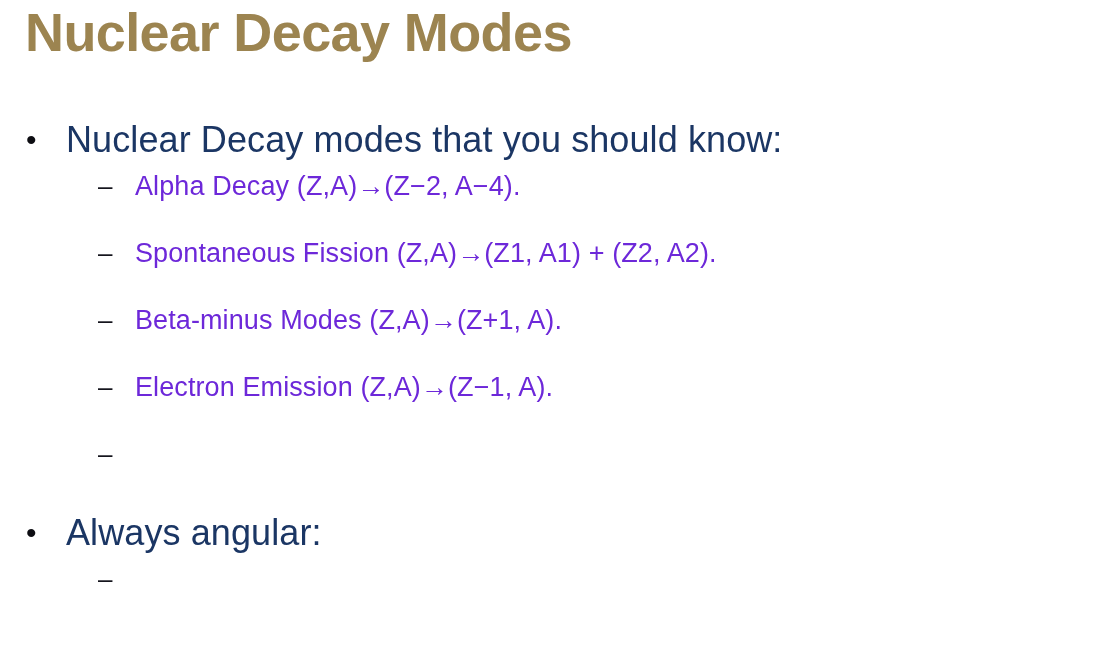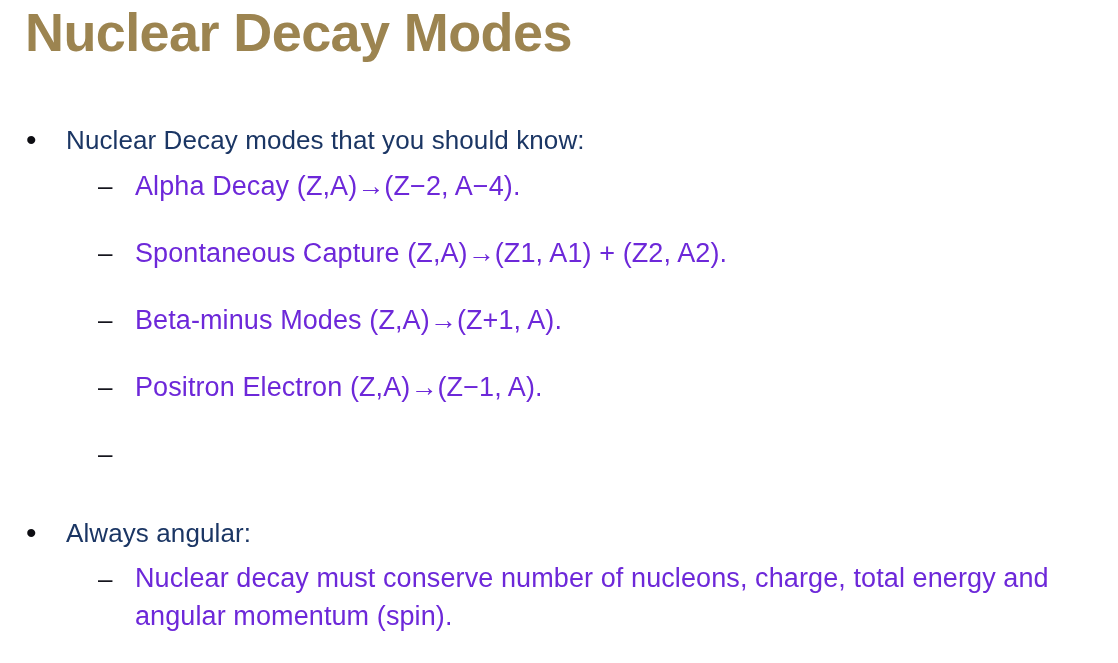"Nuclear Decay modes that you" .l1-text { font-size: 26px -> 36px }
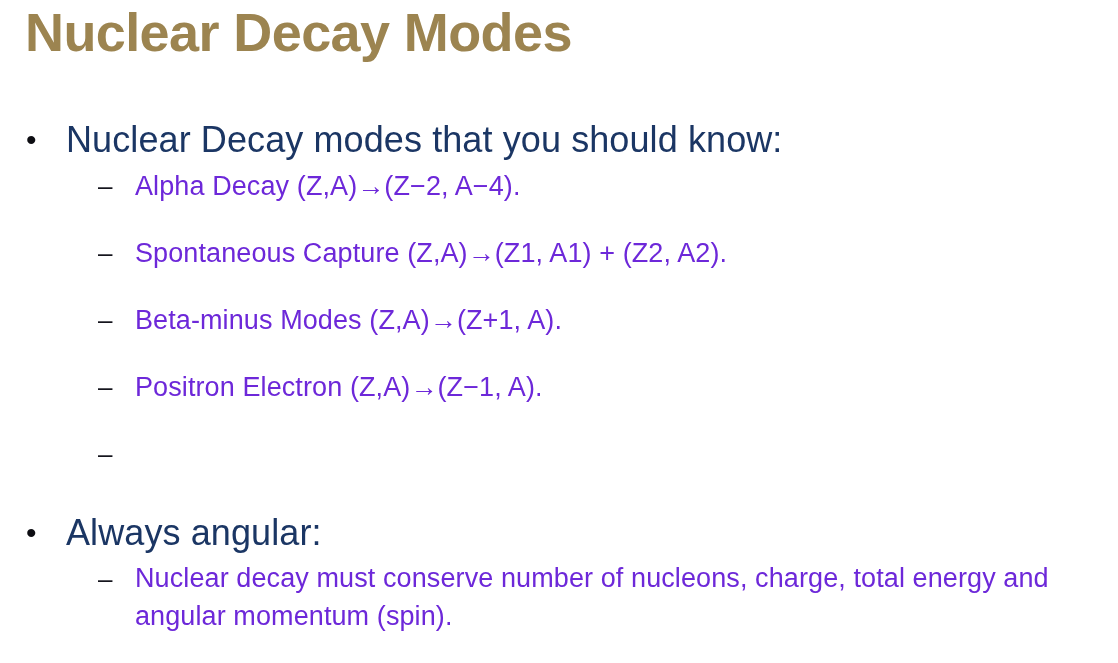"Spontaneous Capture (Z,A)→(Z1, A1) +" span.l2-text { text: Capture -> Fission }
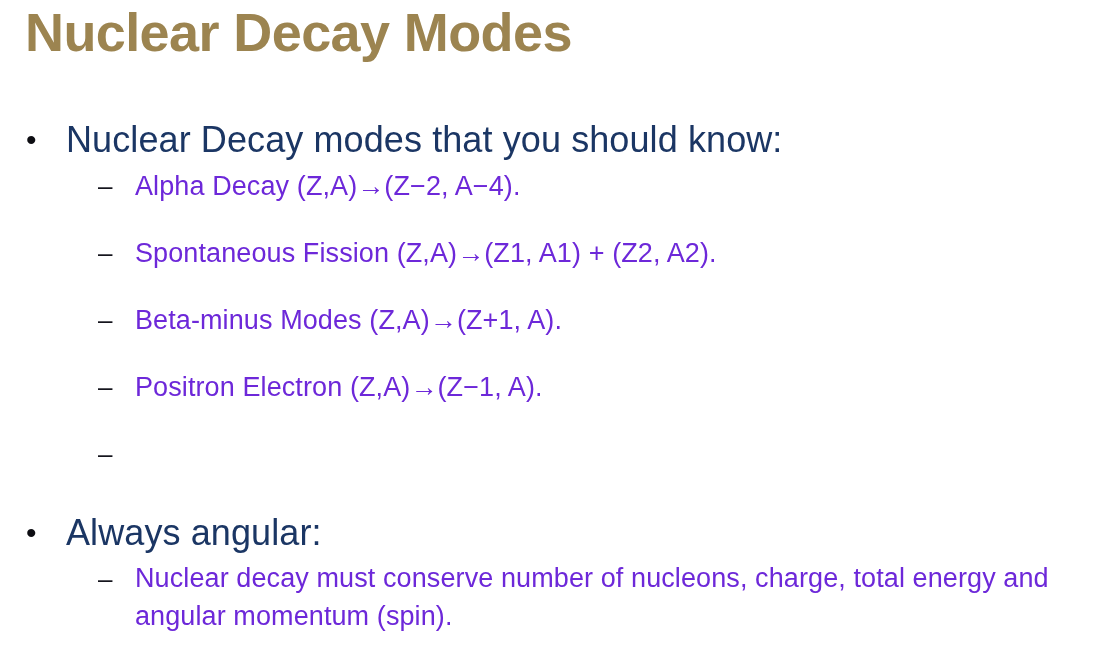"Positron Electron (Z,A)→(Z−1, A)." span.l2-text { text: Positron Electron -> Electron Emission }
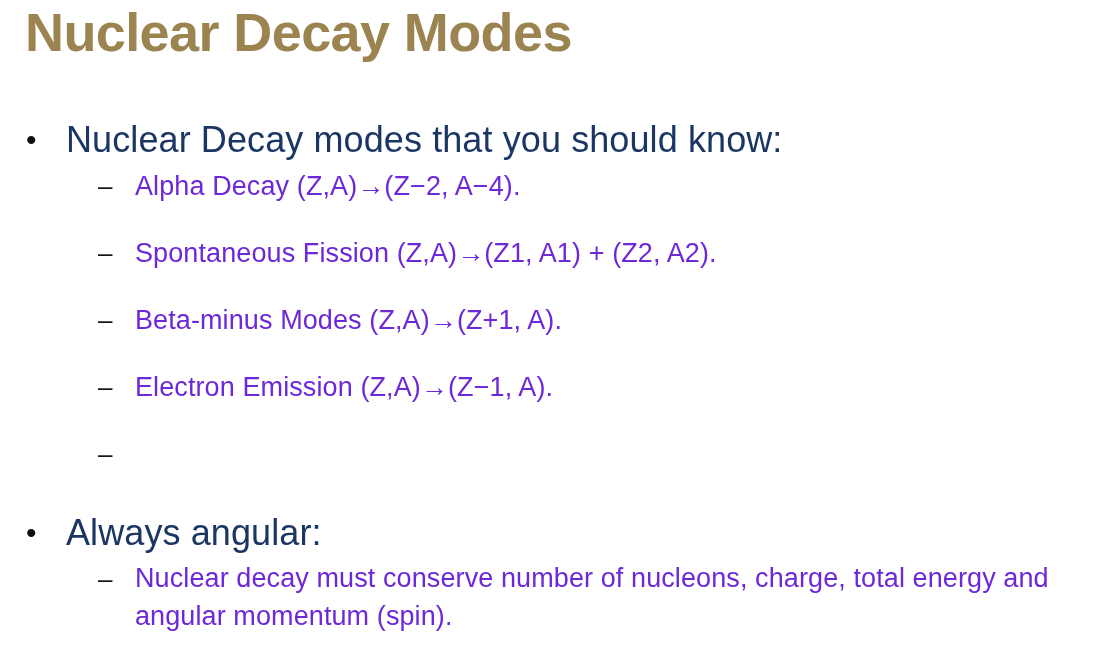"Nuclear decay must conserve number" span.l2-text { html: <span>Nuclear decay must conserve number of nucleons, charge, total energy and angular momentum (spin).</span> -> none }
